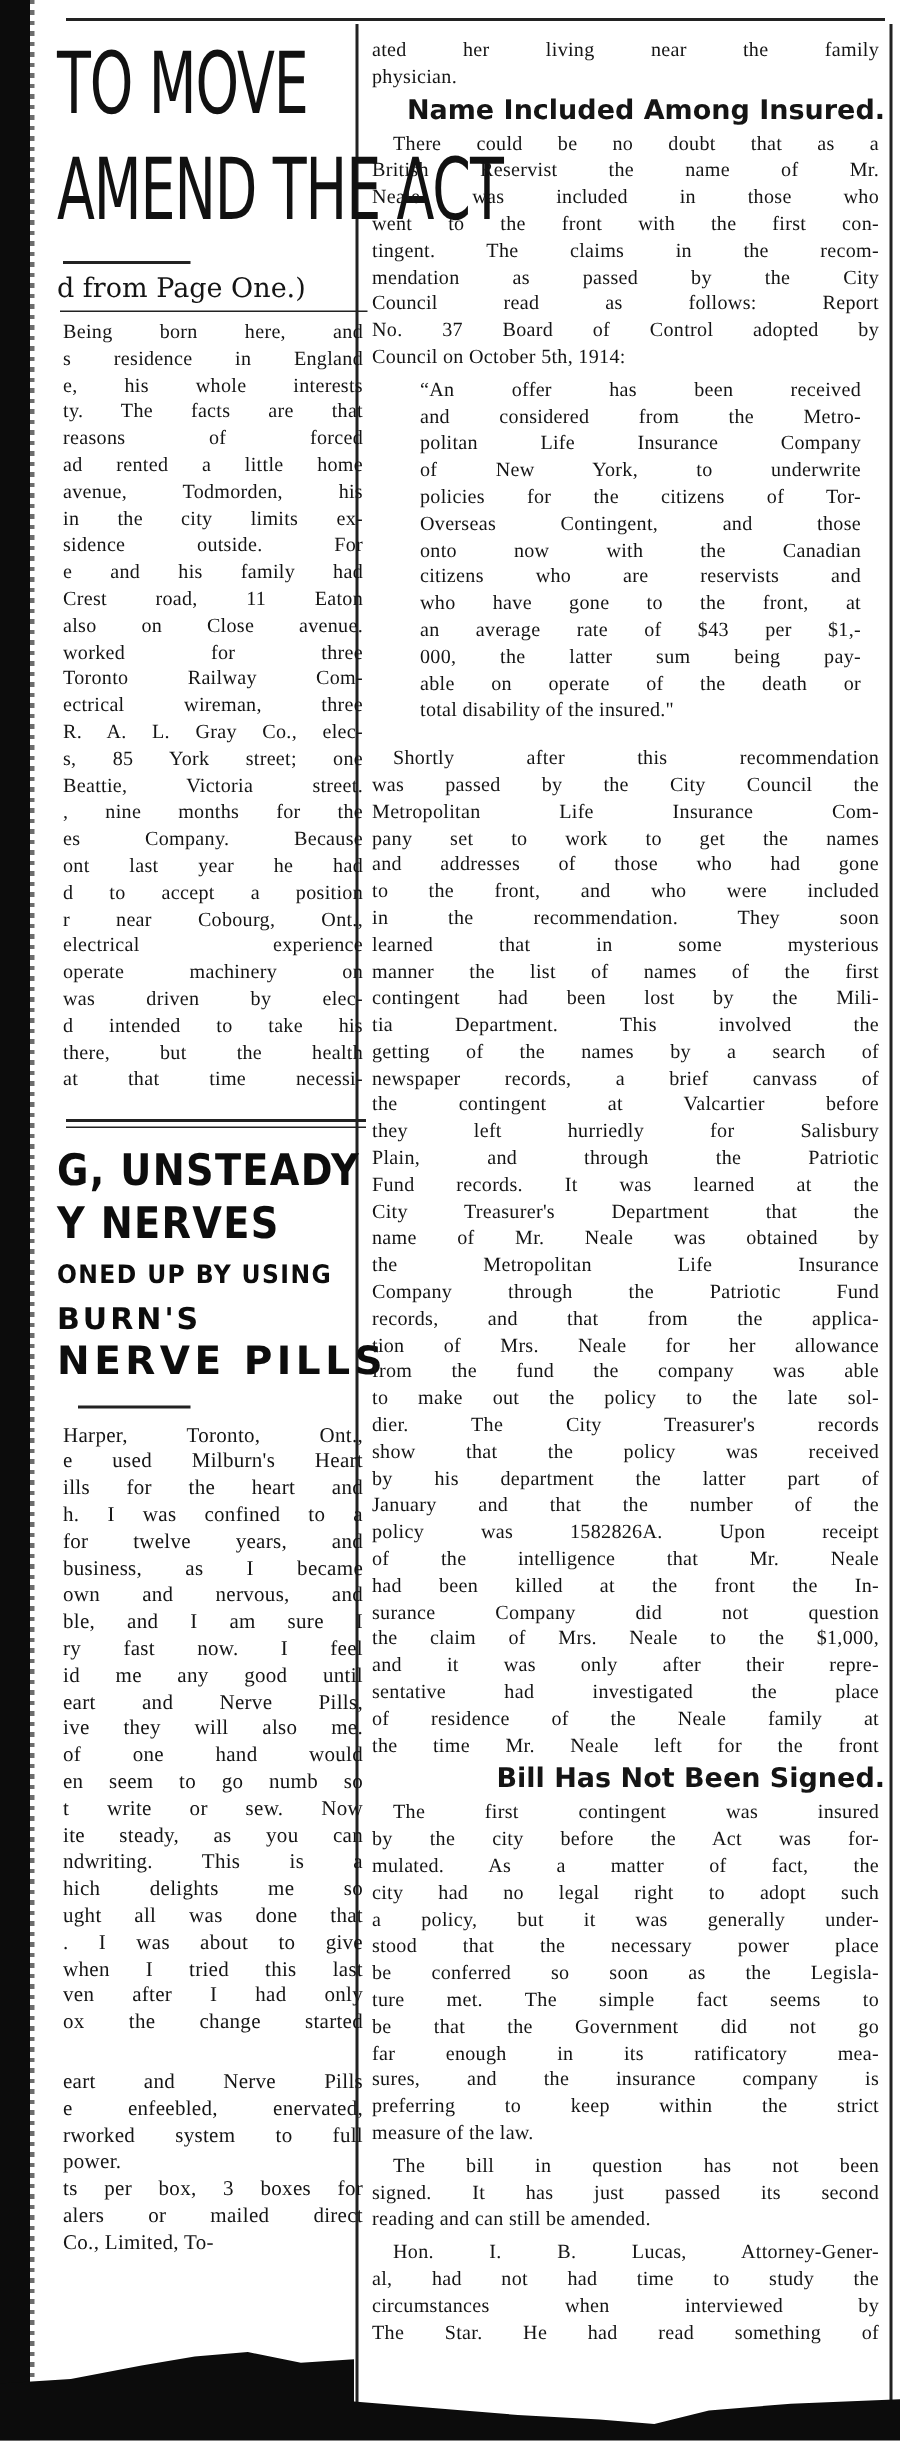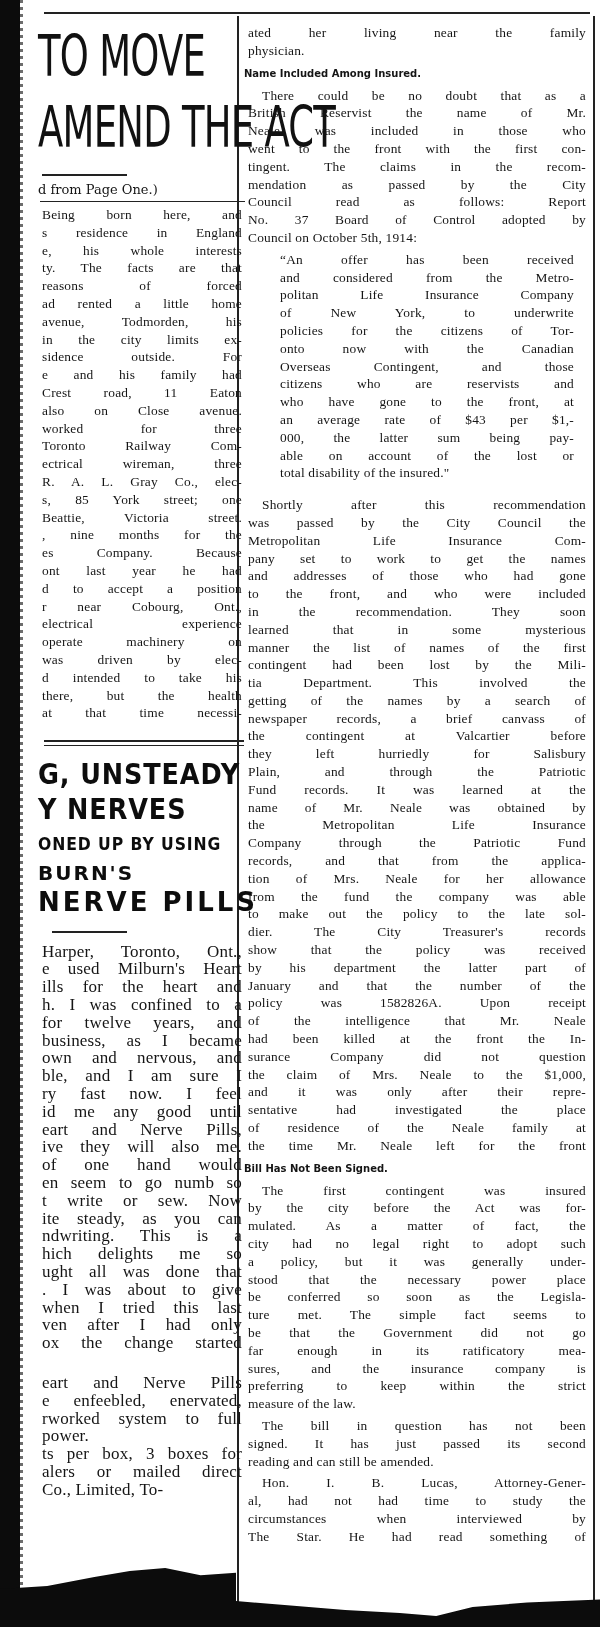"Name Included Among Insured." .sub { font-size: 10px -> 18px; text-align: left -> right }
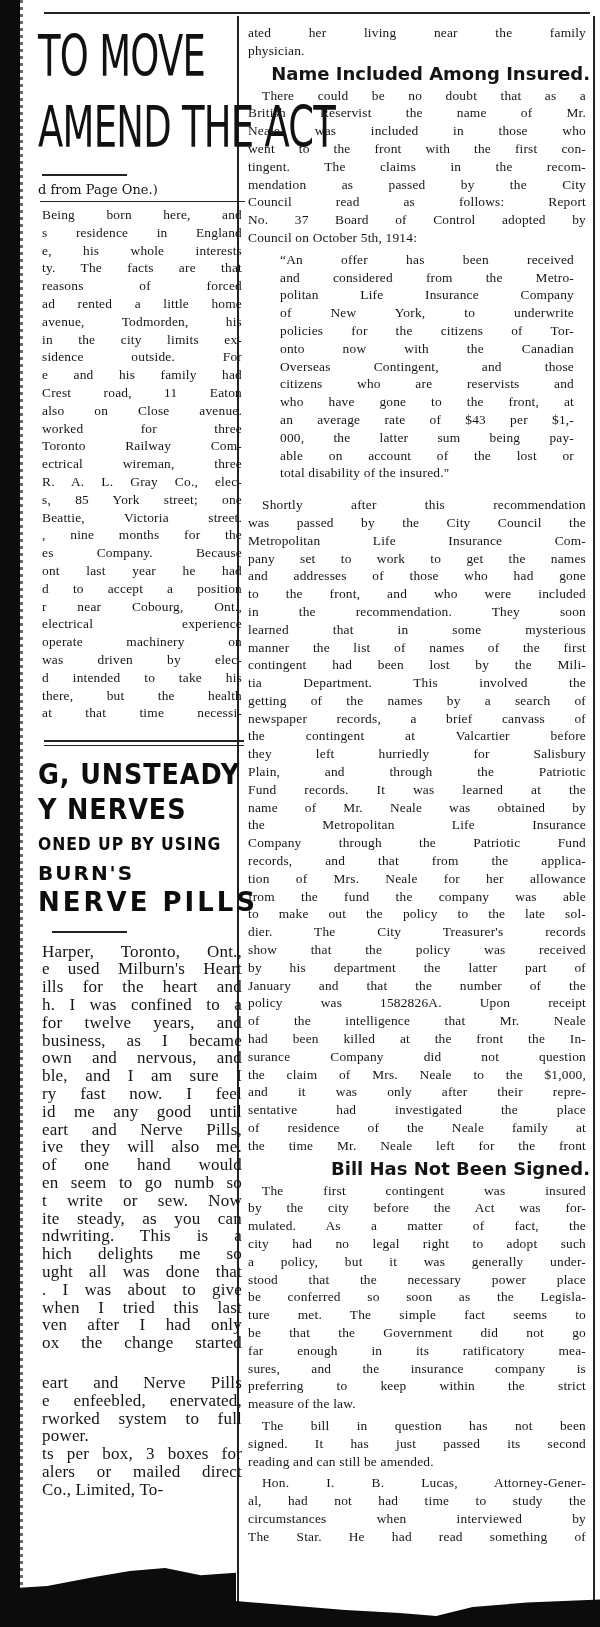"d from Page One.)" .cont { font-size: 13px -> 18px }
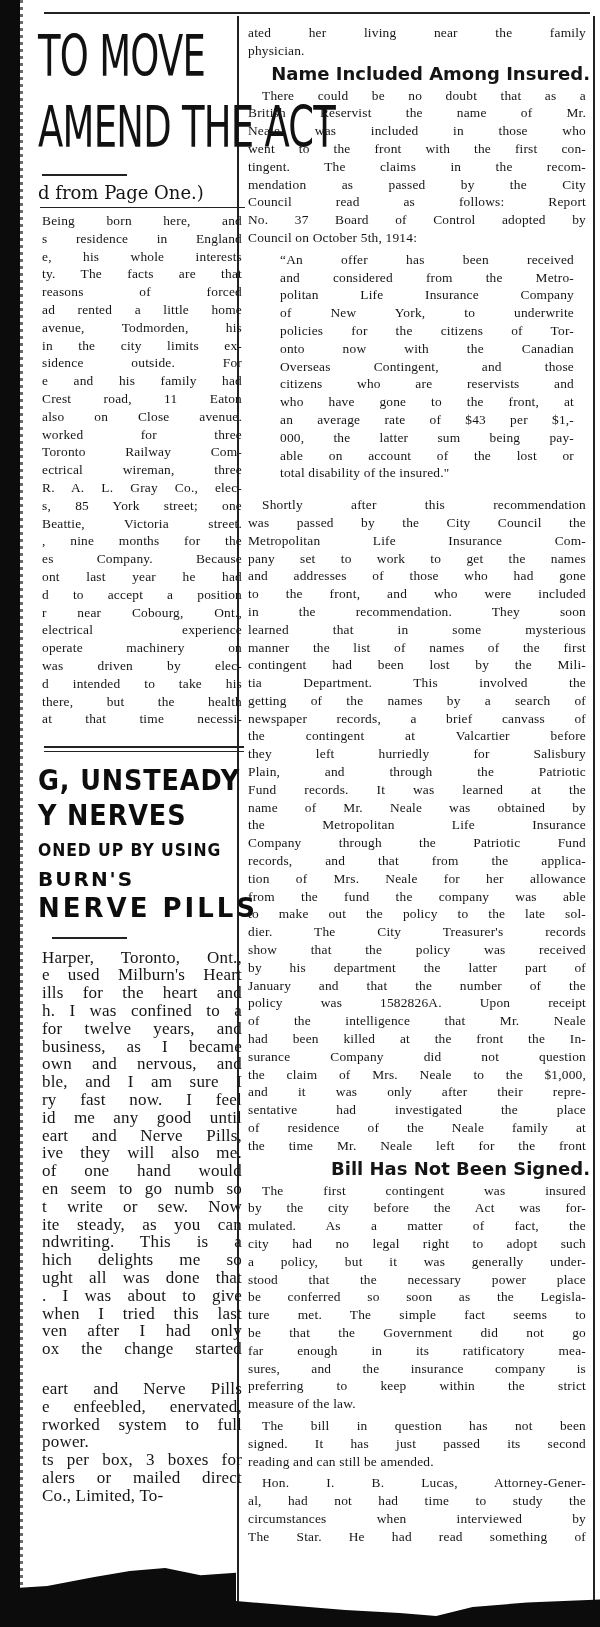"onto now with the Canadian" span.line { order: before "Overseas Contingent, and those" -> after "Overseas Contingent, and those" }
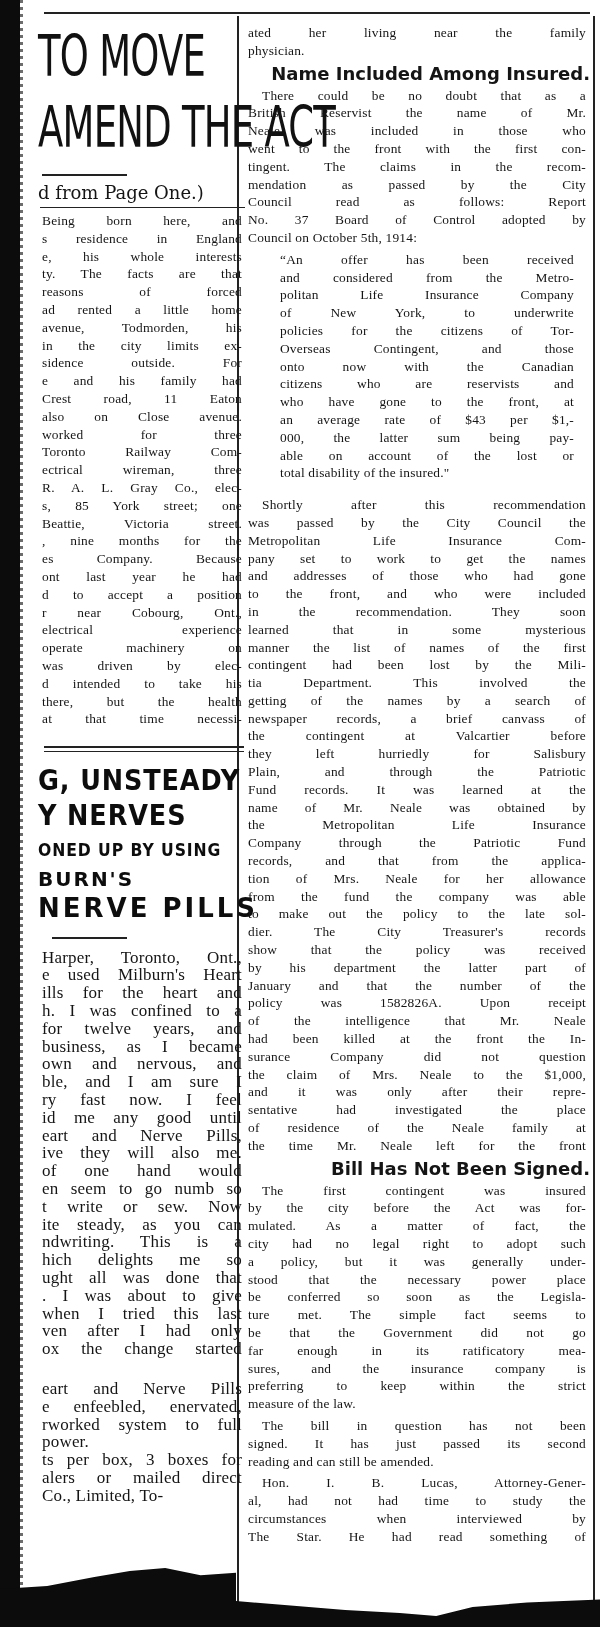"able on account of the" span.line { text: account of the lost -> operate of the death }
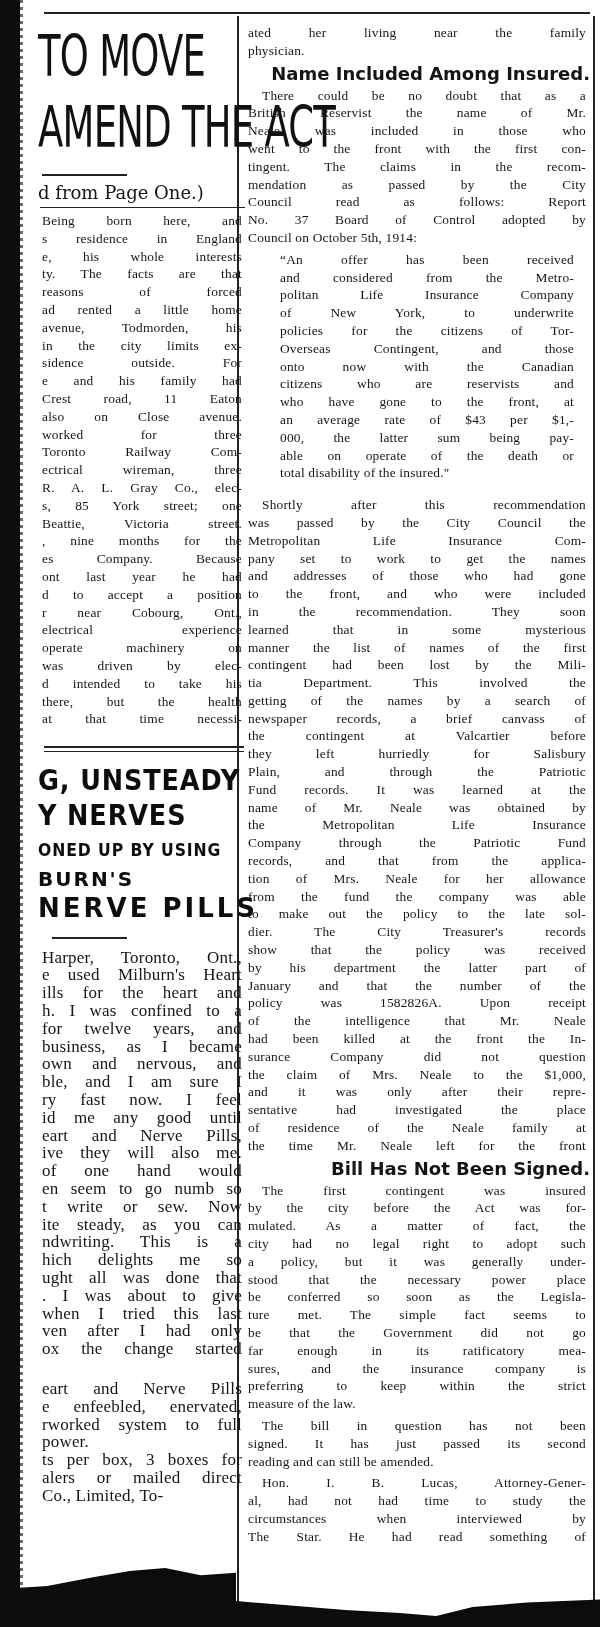"City Treasurer's Department that the" span.line { html: none -> <span>City Treasurer's Department that the</span> }
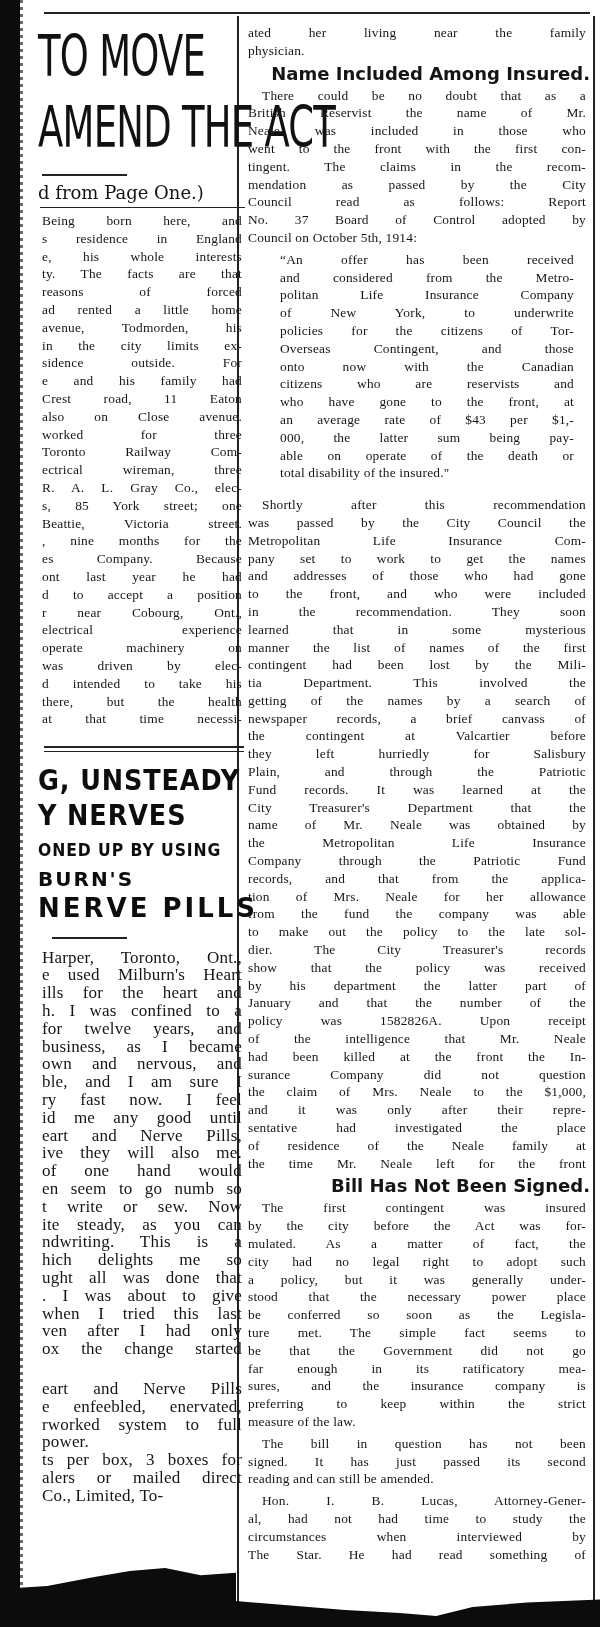"Harper, Toronto, Ont.," .ad-body p.body { font-size: 17px -> 14px }
